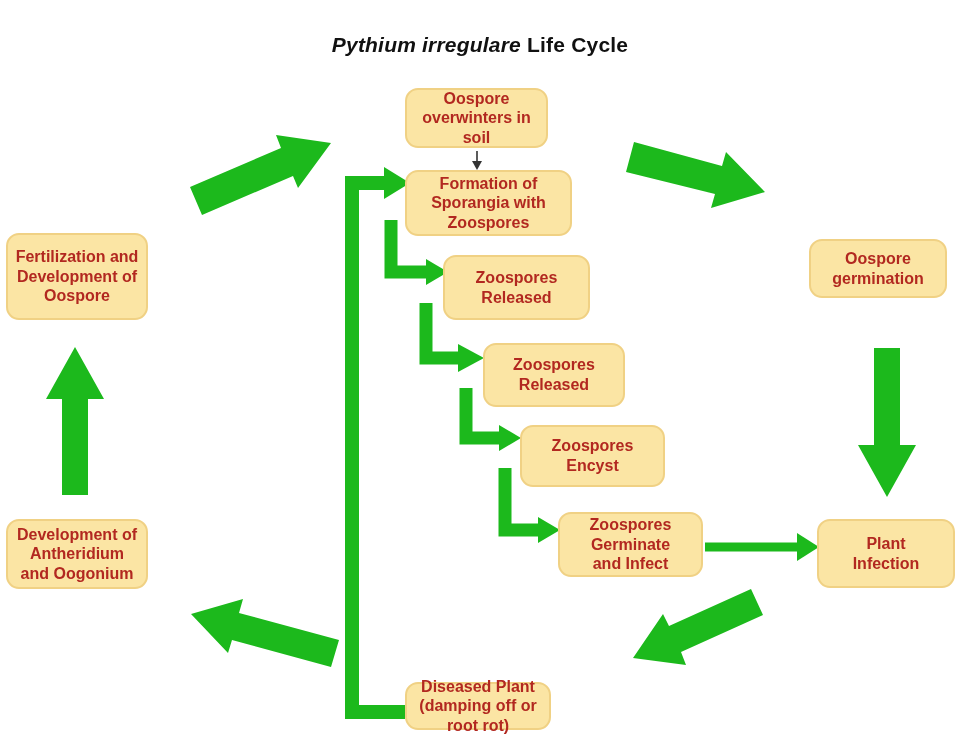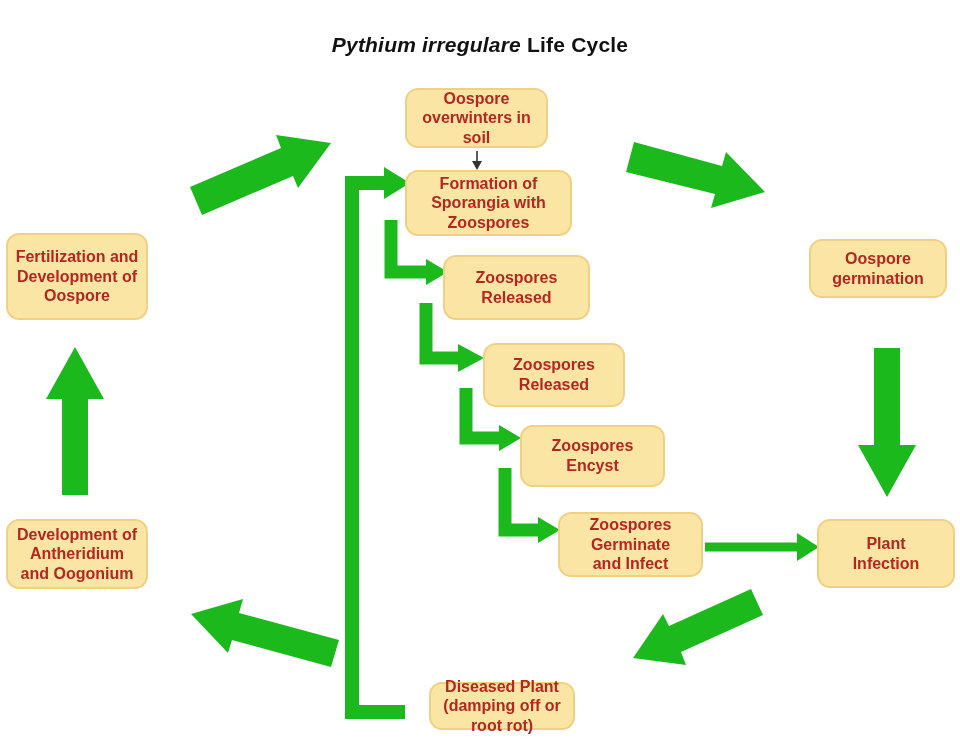"Diseased Plant" div.node { left: 429px -> 405px }
